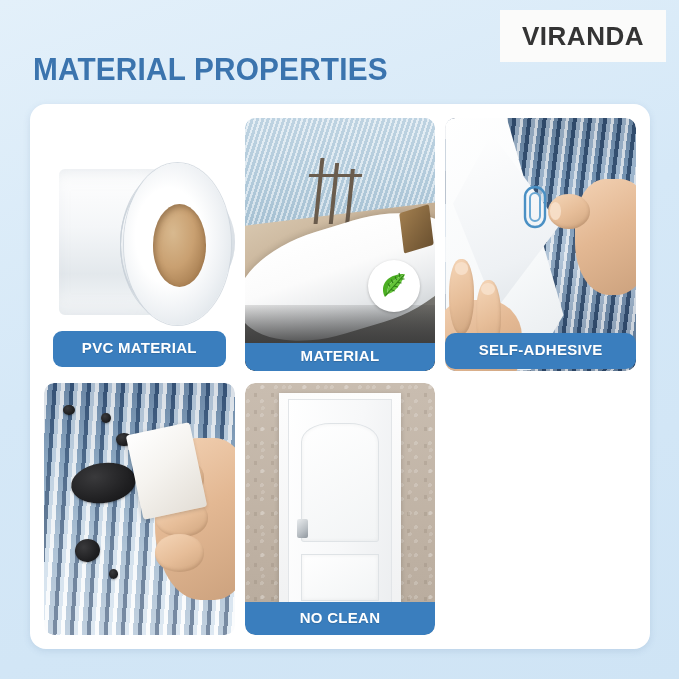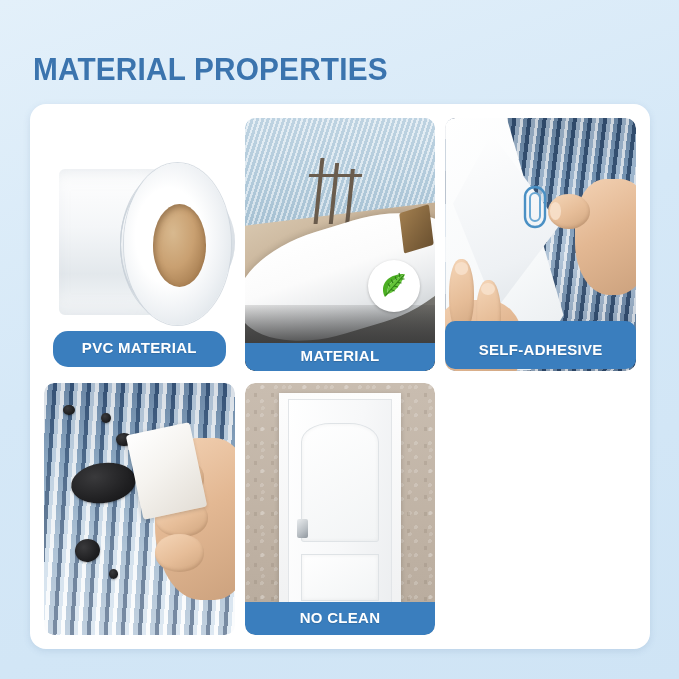"VIRANDA" div.brand-box { html: none -> <div> <span>VIRANDA</span> </div> }
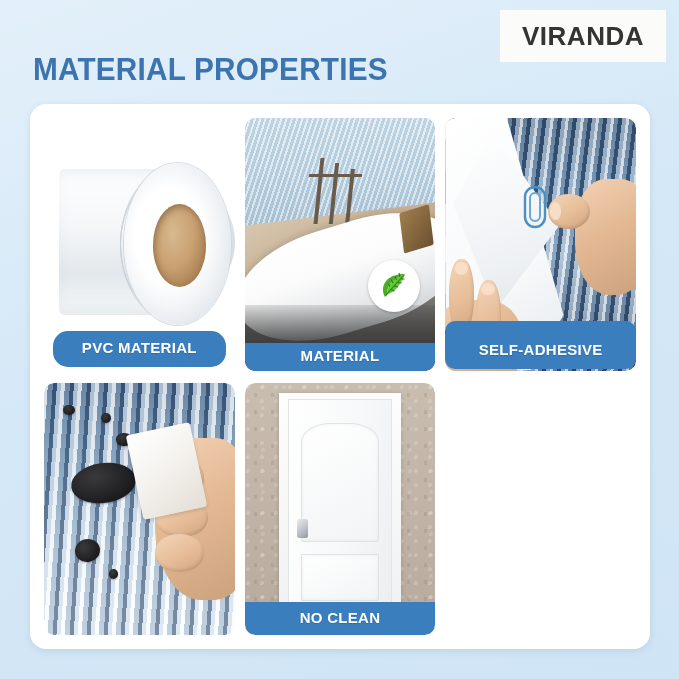"PVC MATERIAL" .tile-label.inset { border-radius: 15px -> 9px }
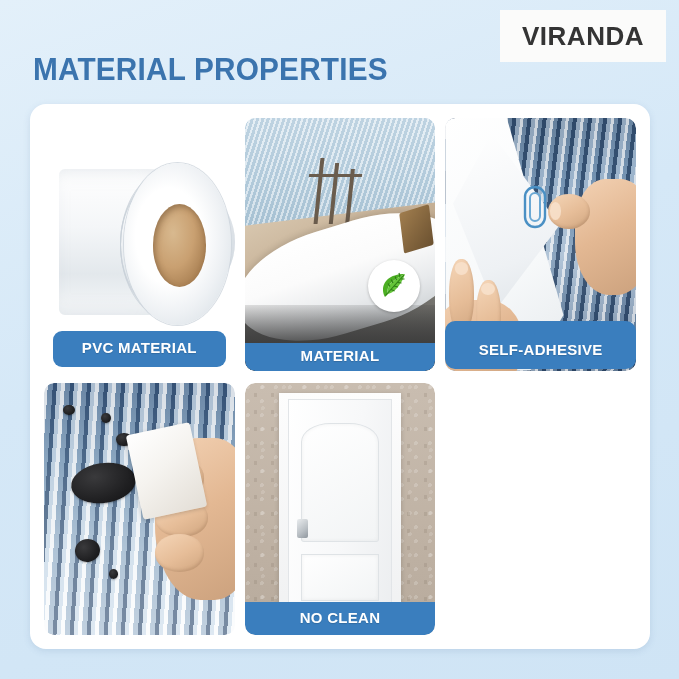"SELF-ADHESIVE" .tile-label.pill { padding: 21px 4px 10px -> 9px 4px 10px }
